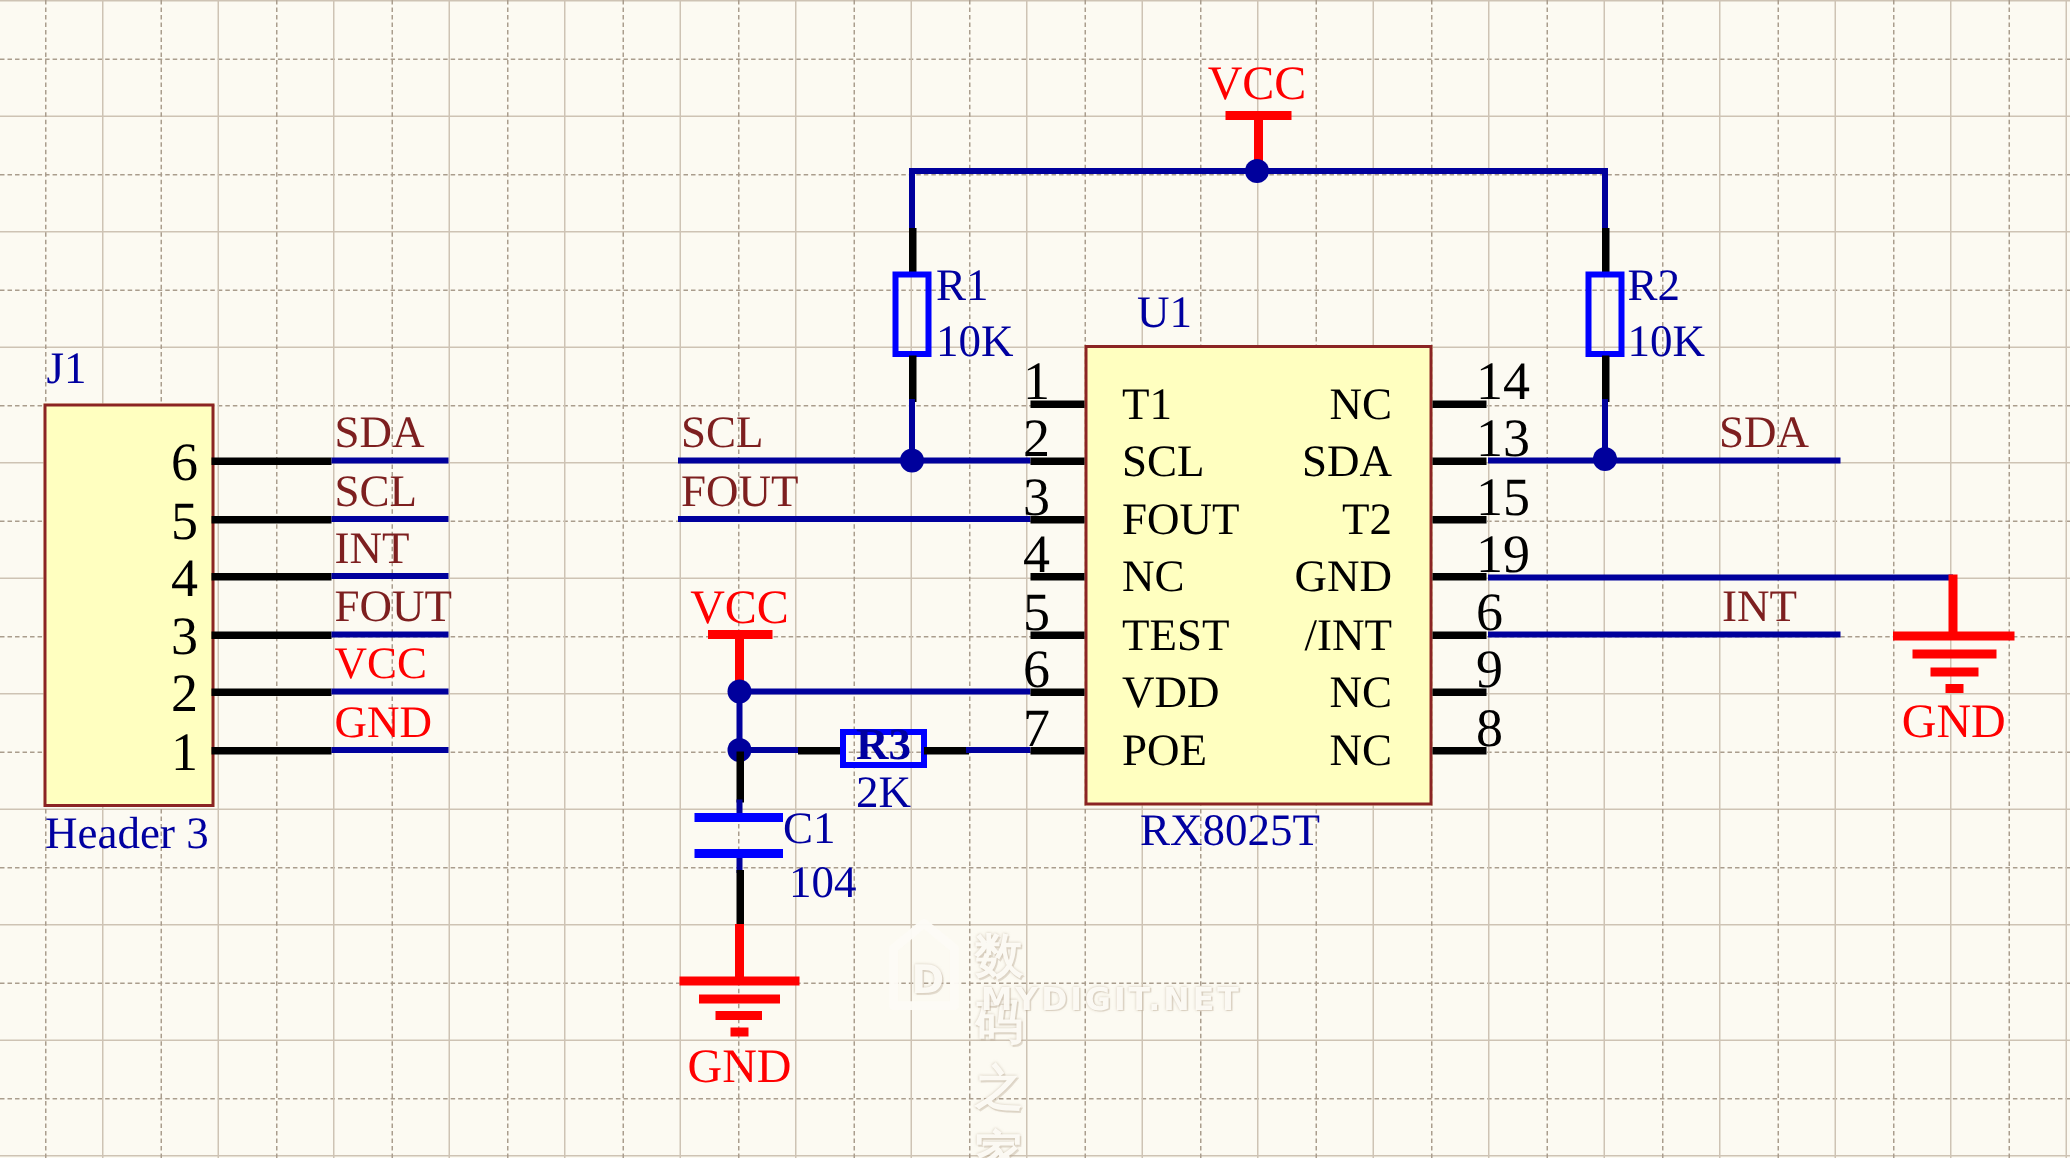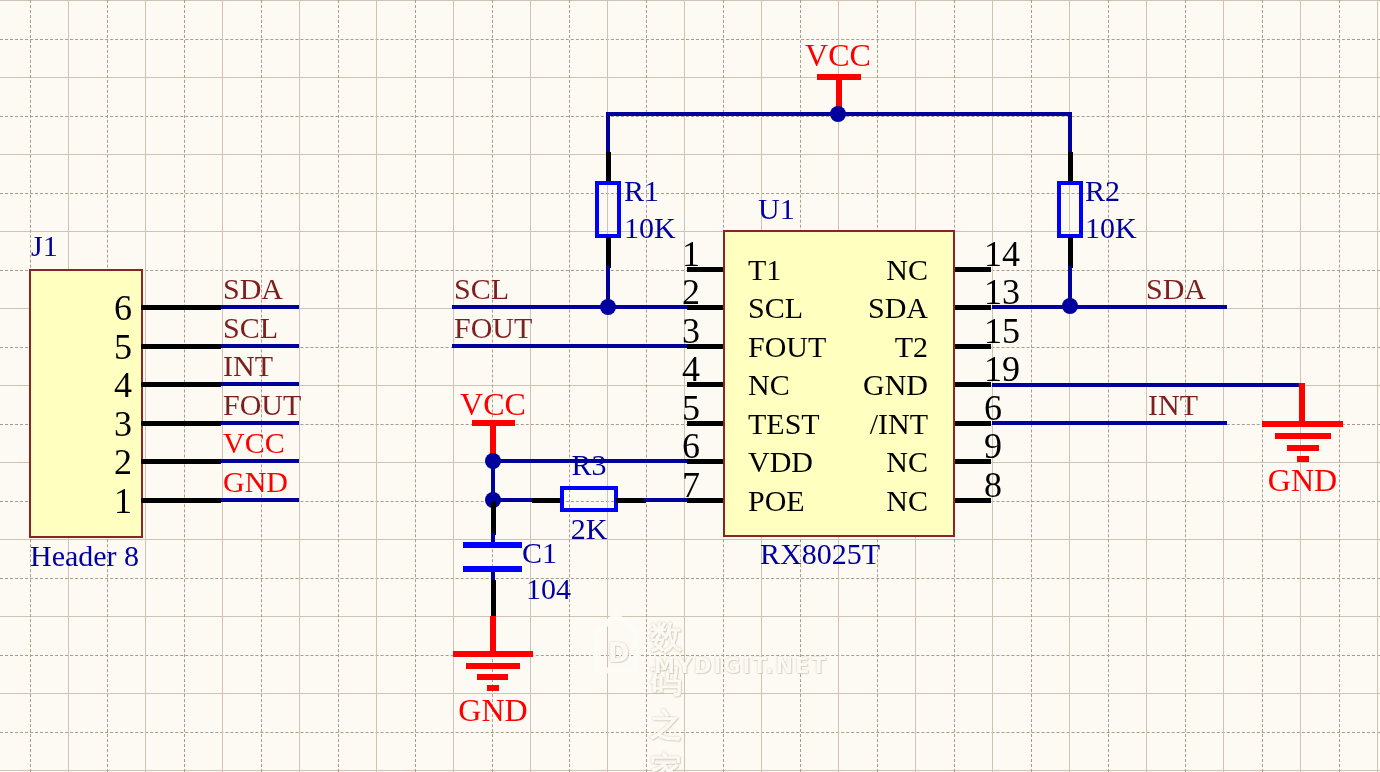"R3" div.t { font-weight: none -> bold; top: 450px -> 482px }
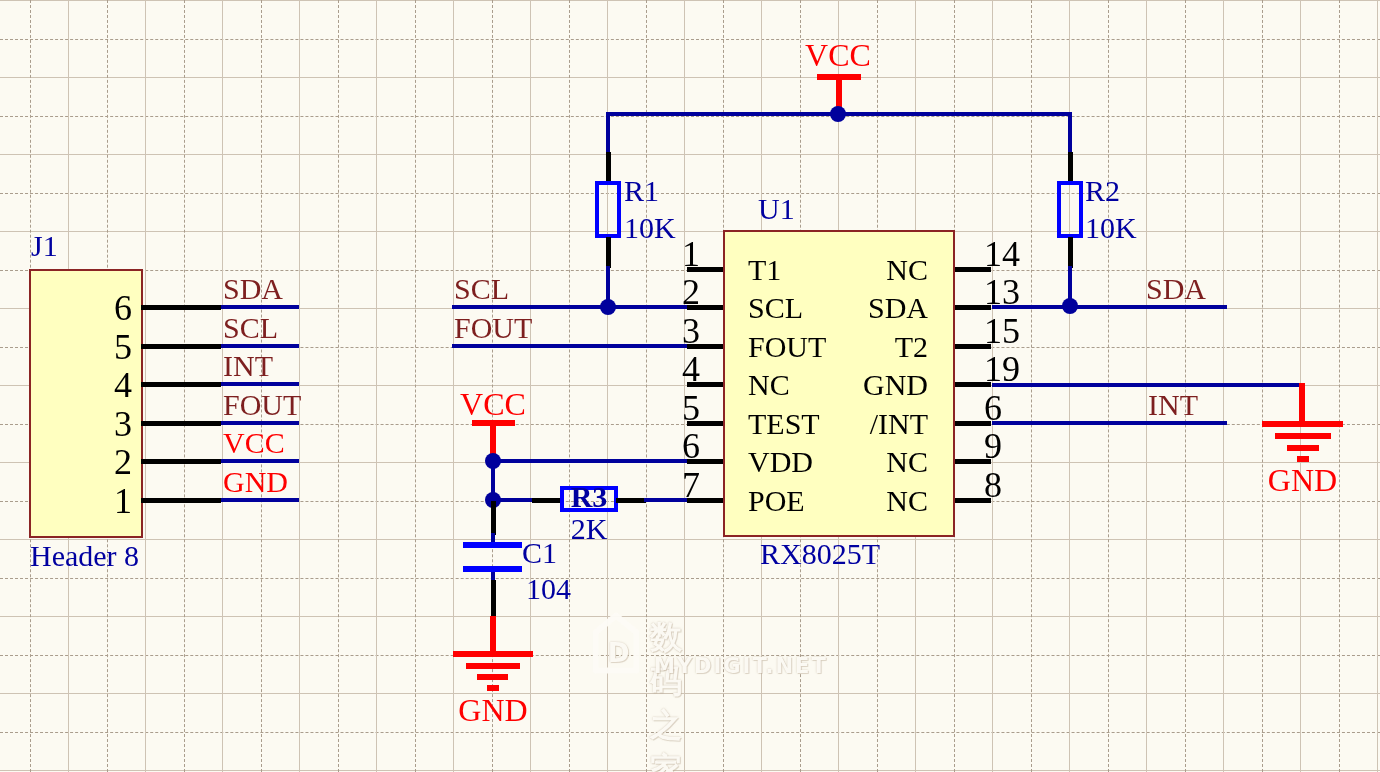"Header 8" div.t { text: 8 -> 3 }
